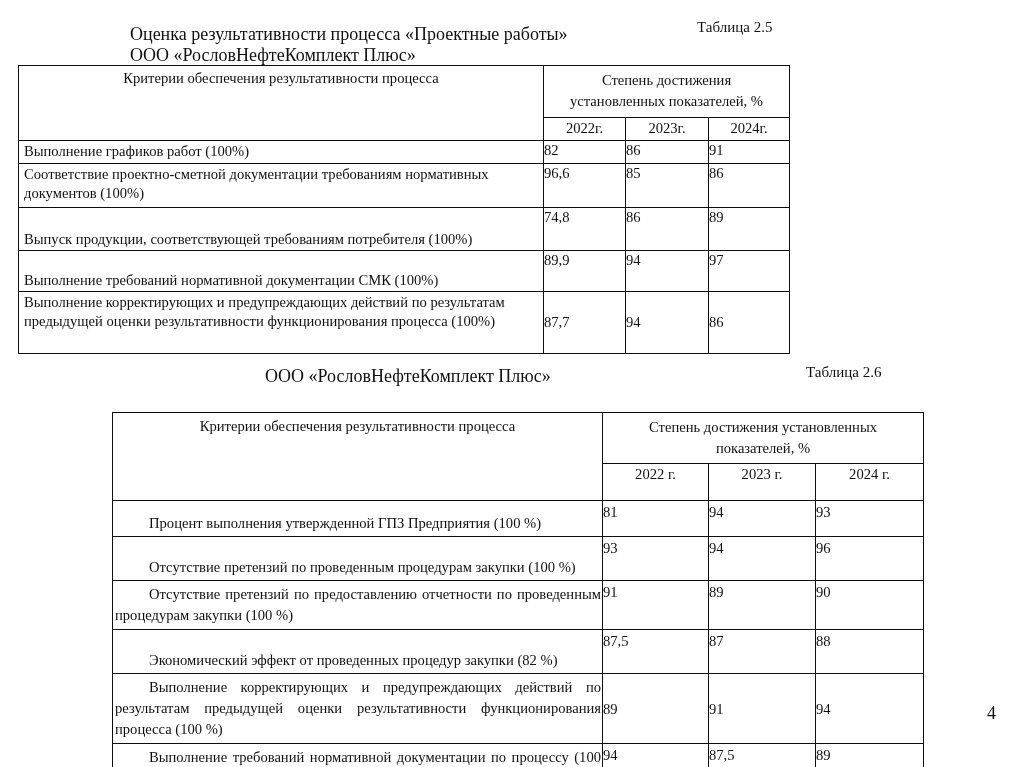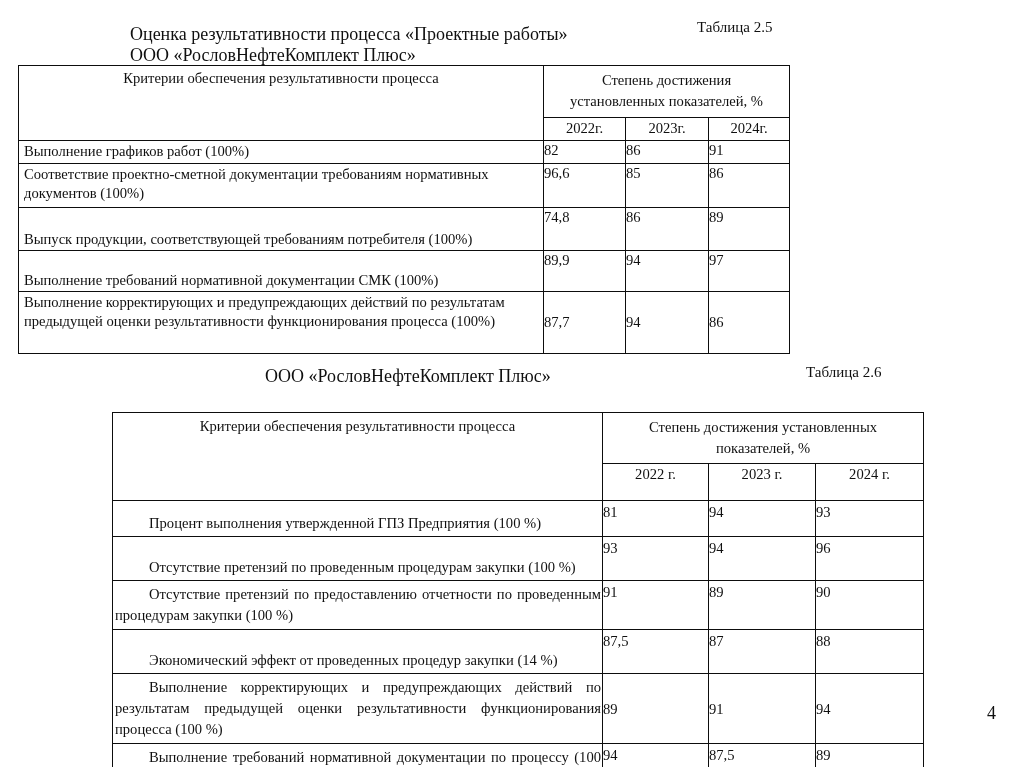"Экономический эффект от проведенных" td.c { text: 14 -> 82 }
